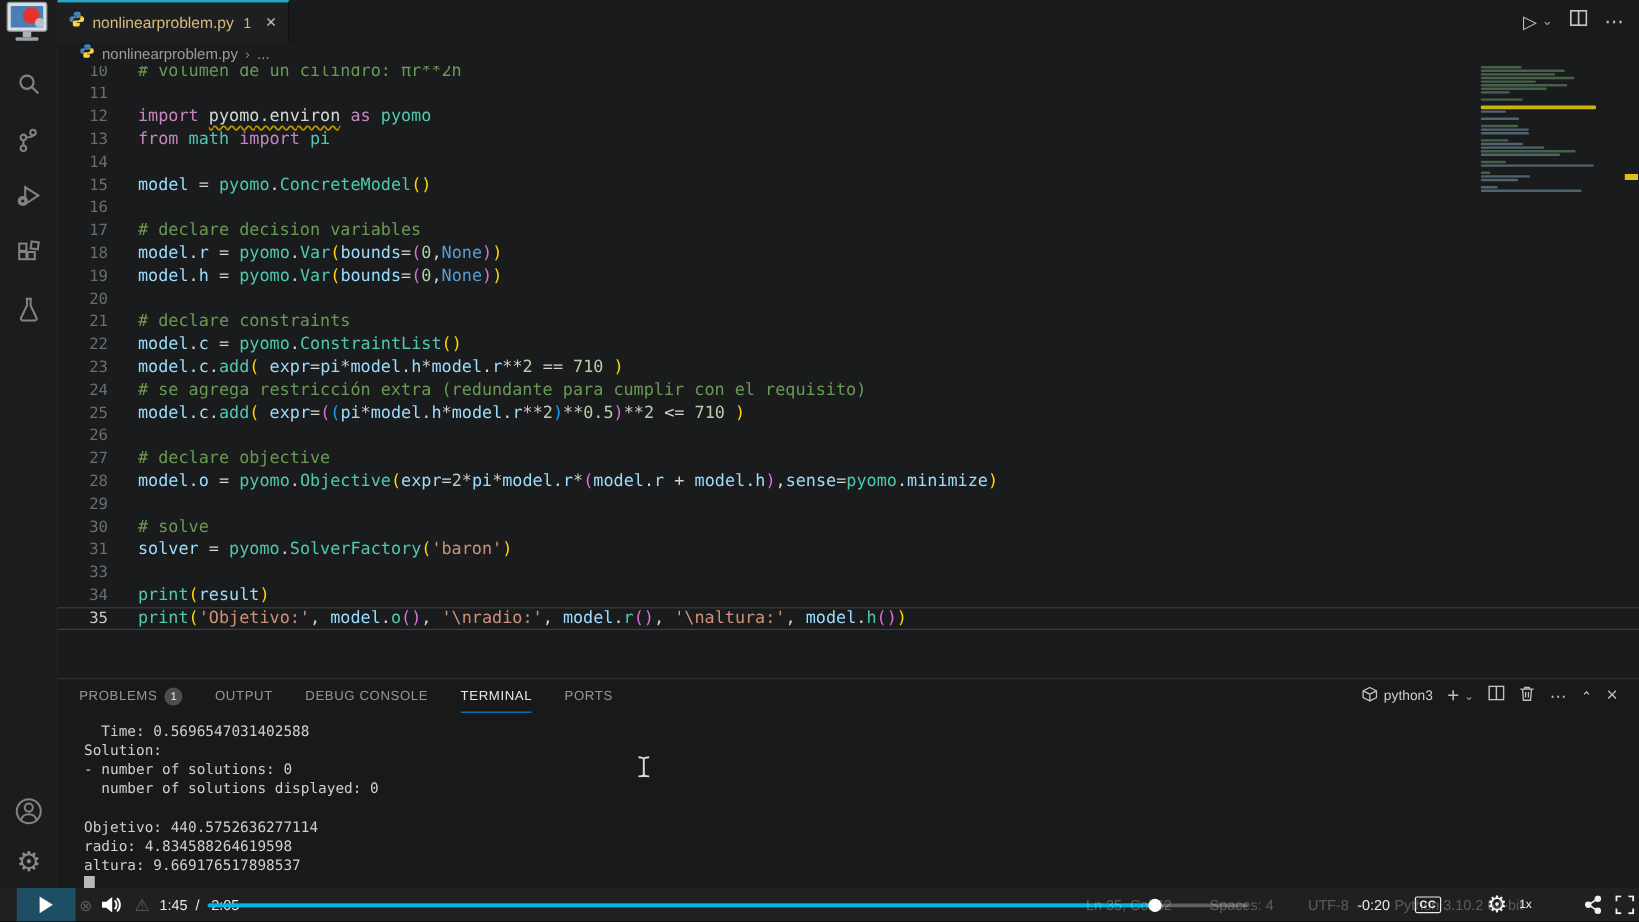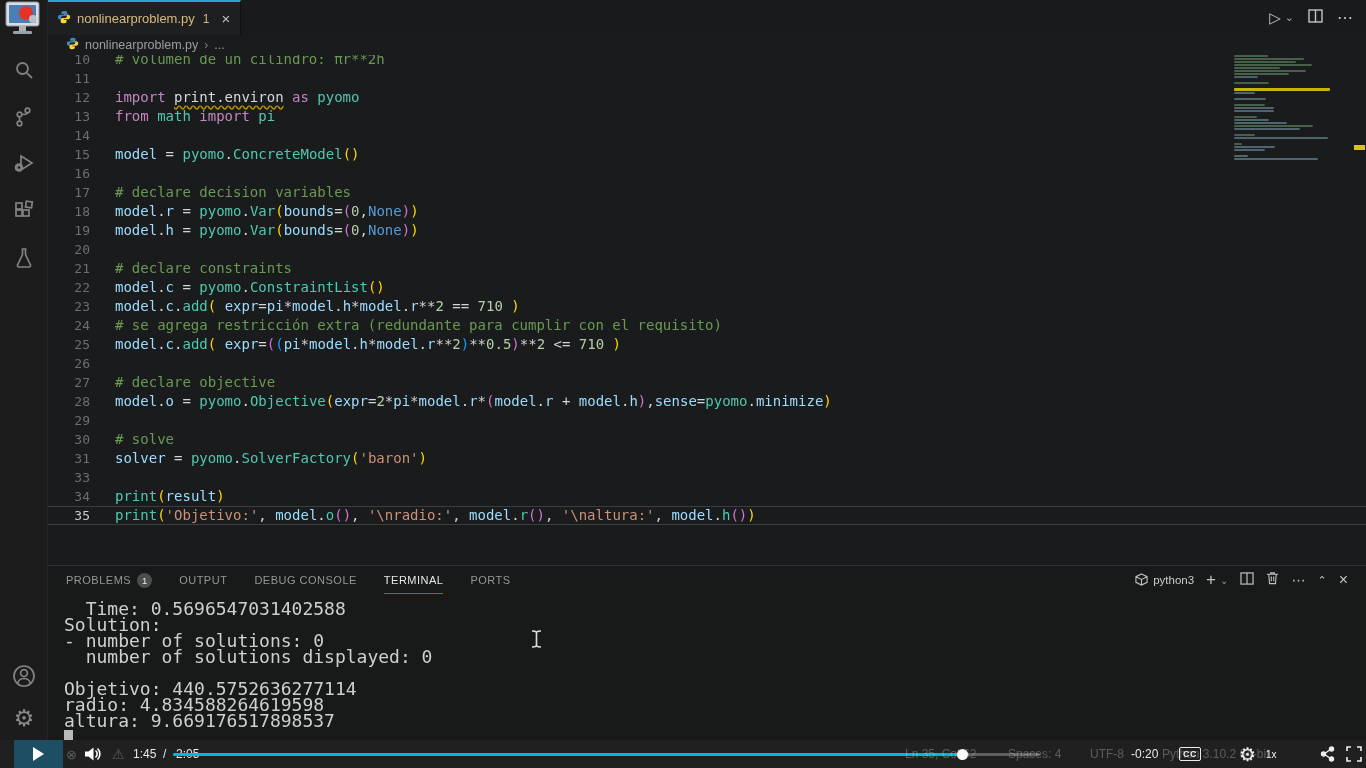"print.environ" span.tk-u { text: print.environ -> pyomo.environ }
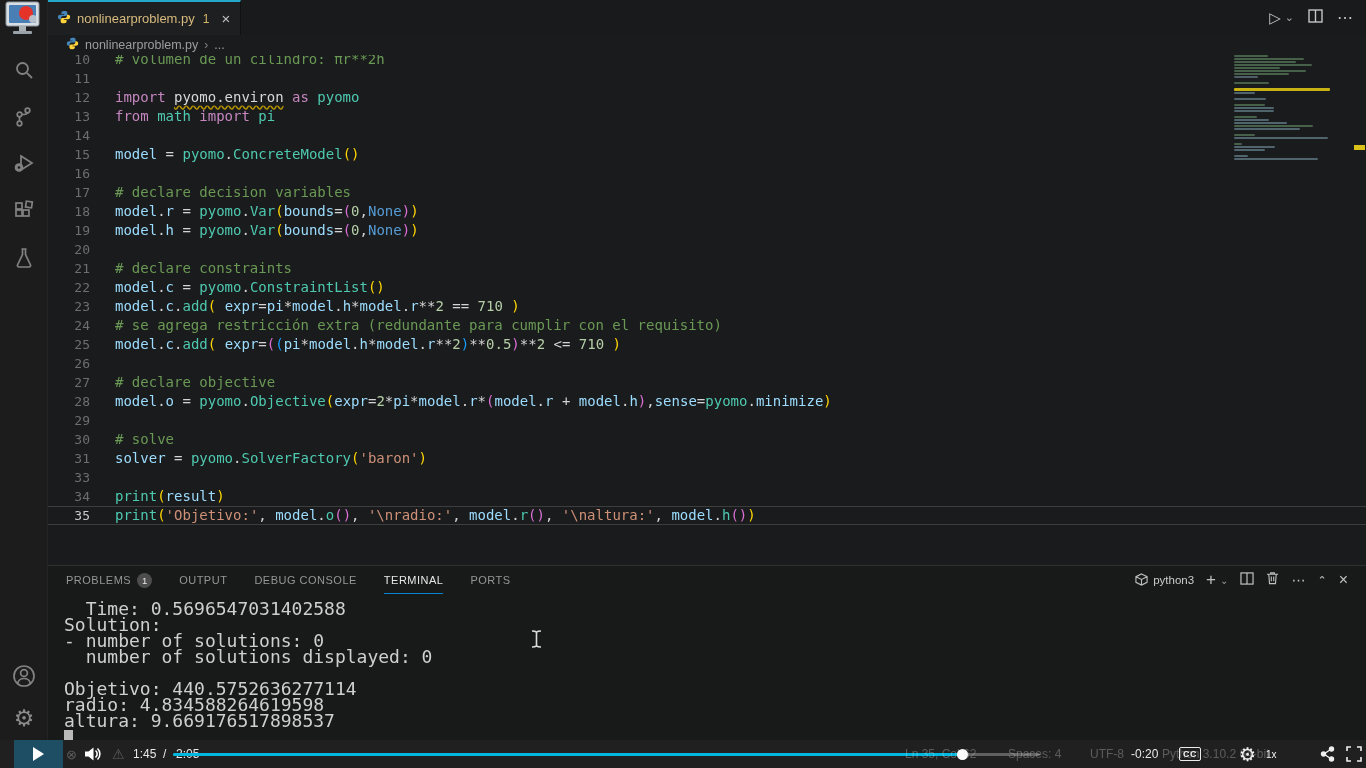"Time: 0.5696547031402588" .terminal { font-size: 18px -> 12px; left: 16px -> 22px }
